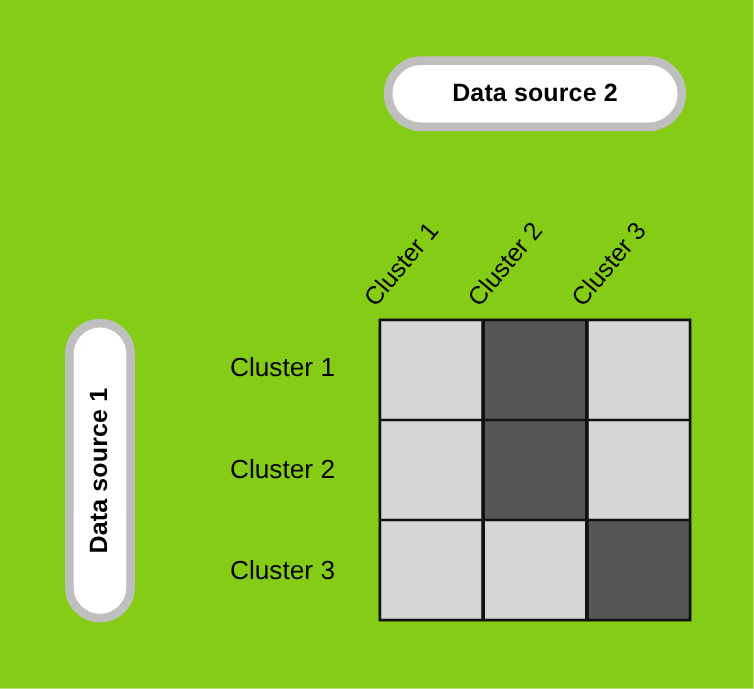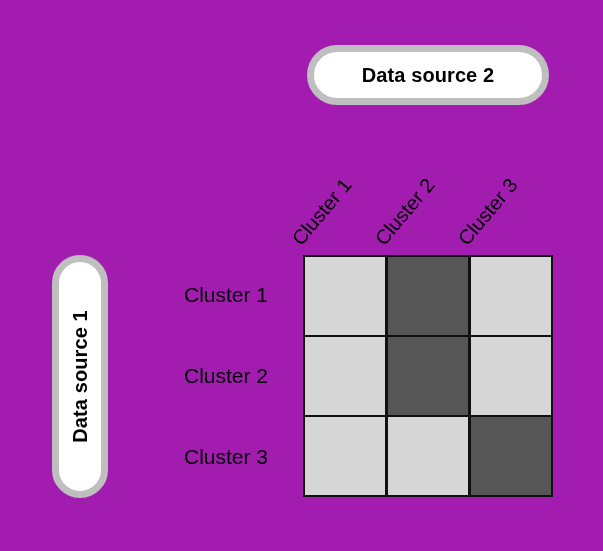"Data source 2" #canvas { background: #a21caf -> #84cc16 }
